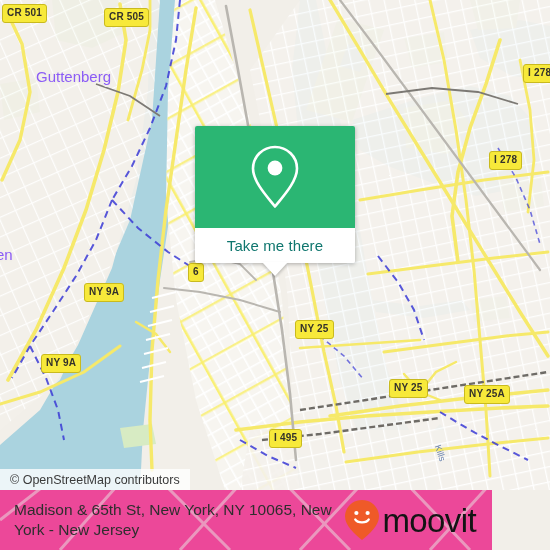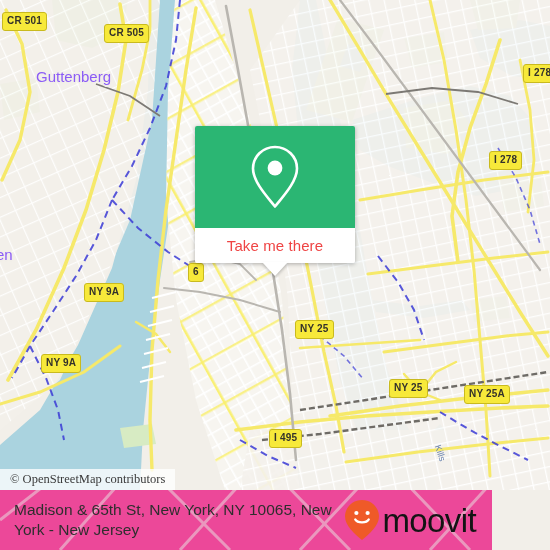"CR 501" div.shield { top: 12px -> 4px }
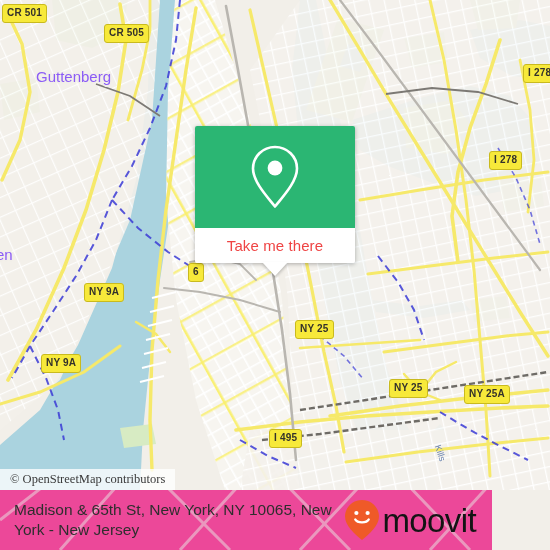"CR 505" div.shield { top: 24px -> 8px }
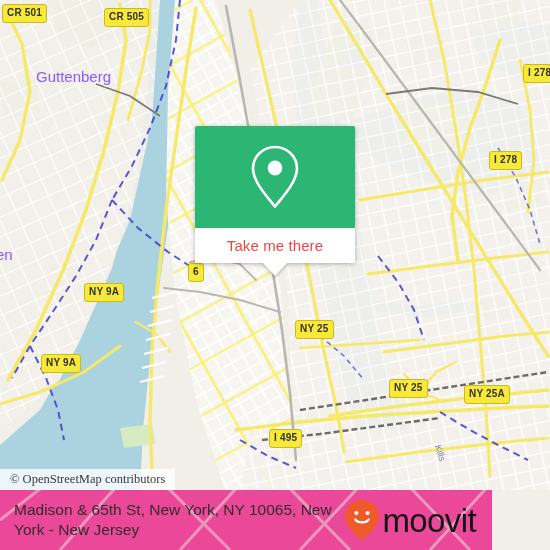"Take me there" #card-cta { color: #ef4444 -> #0f766e }
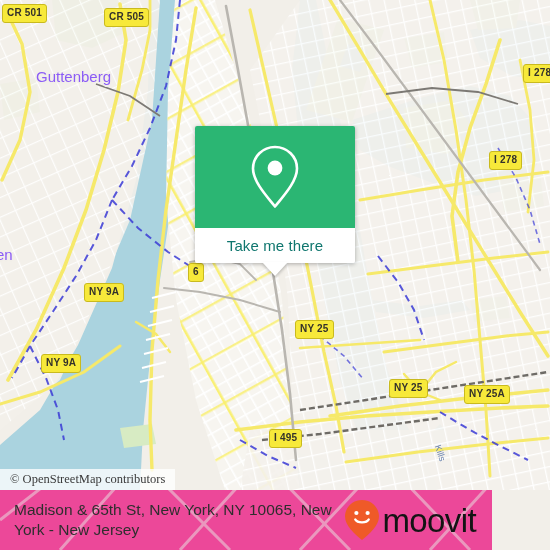"© OpenStreetMap contributors" #attribution { font-family: Liberation Serif, serif -> Liberation Sans, sans-serif }
